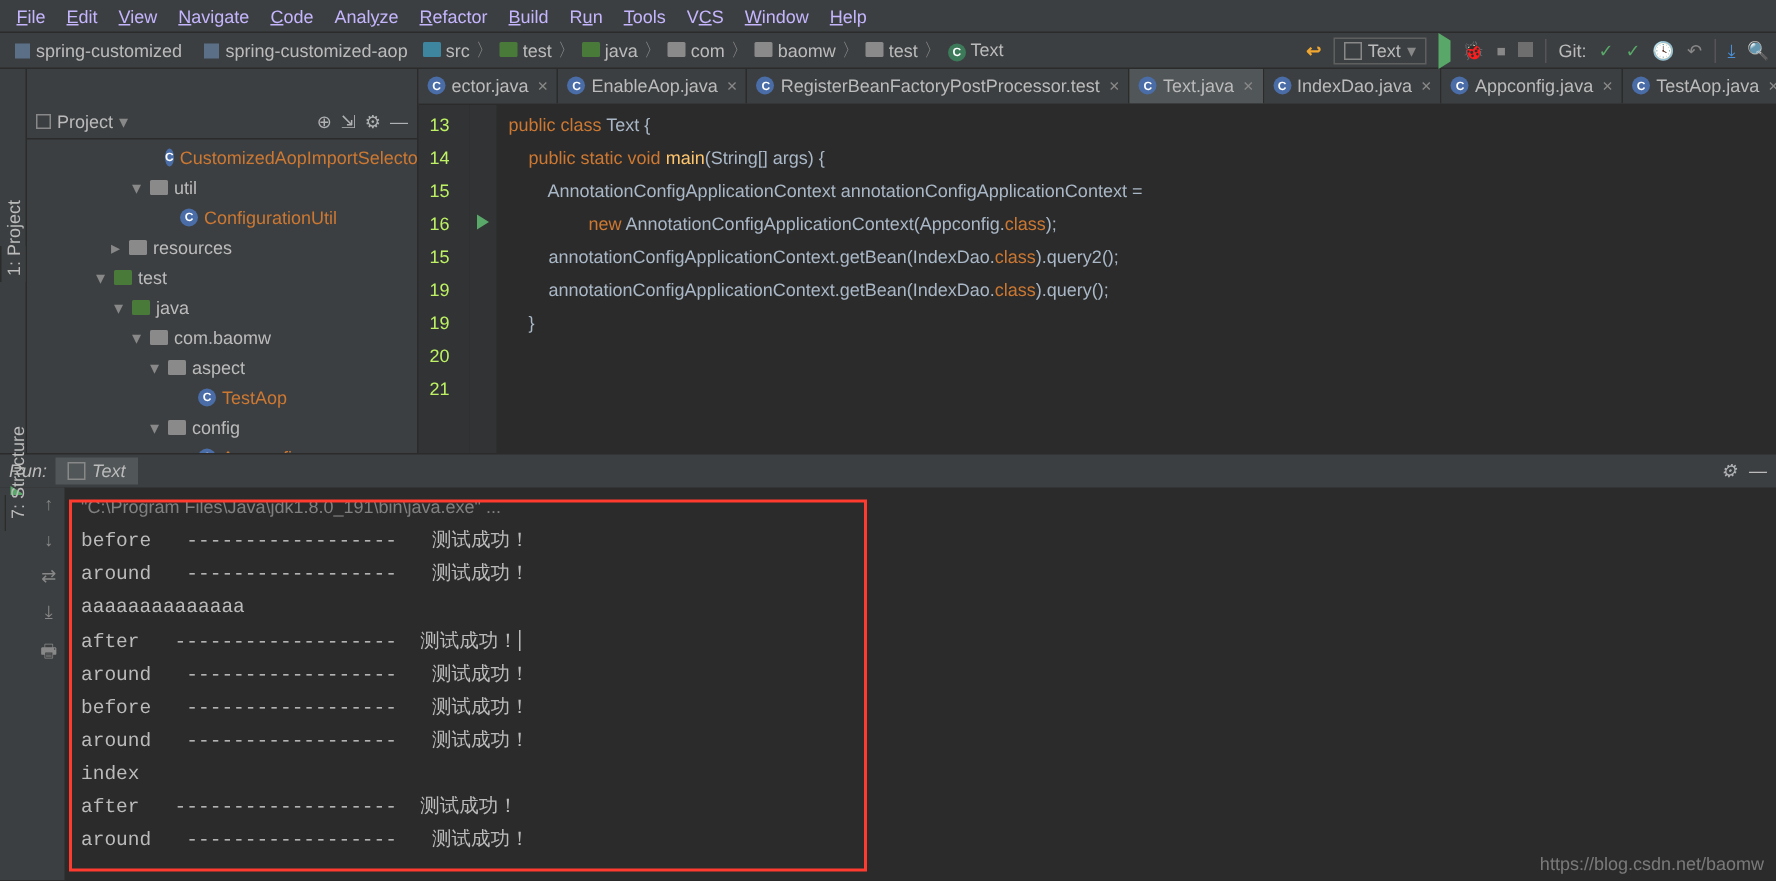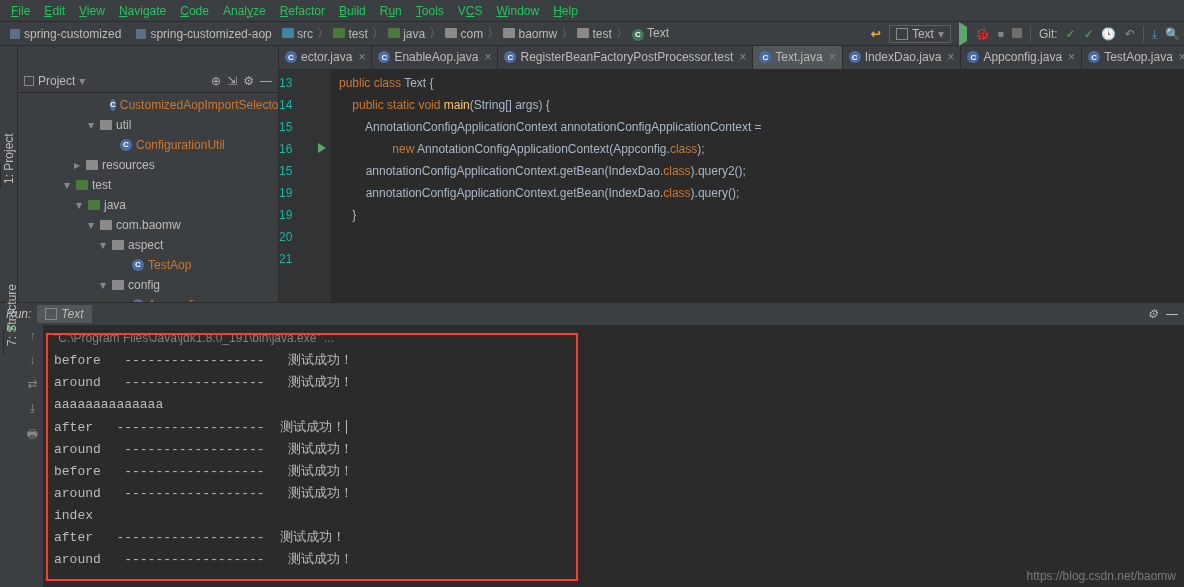"File" .menubar span { color: #22c55e -> #c4b5fd }
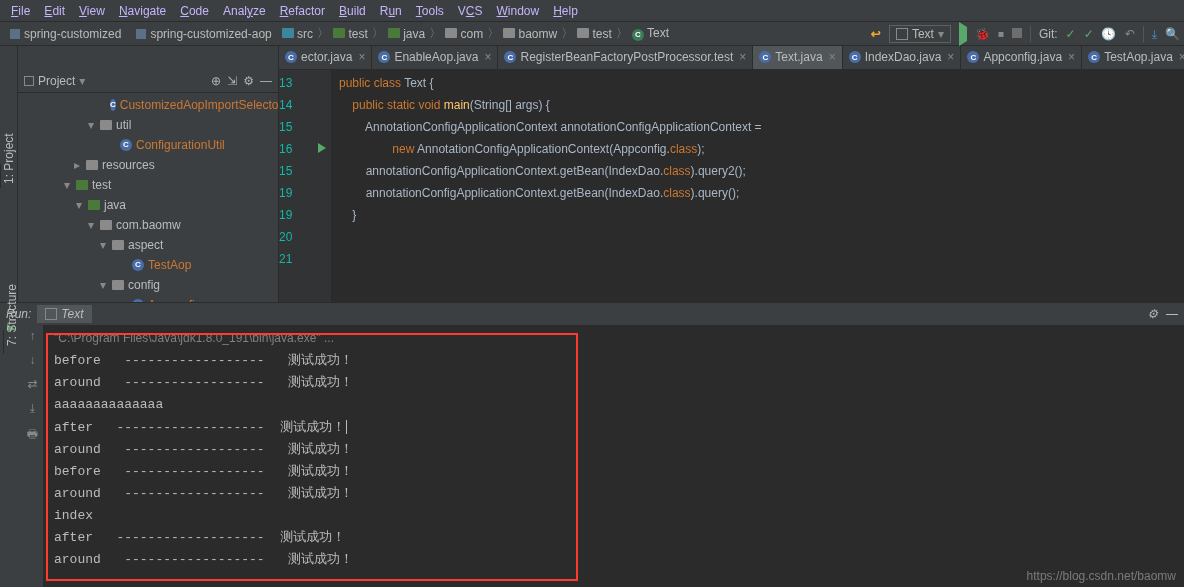"13" .gutter-nums { color: #14b8a6 -> #bef264; text-align: left -> center }
